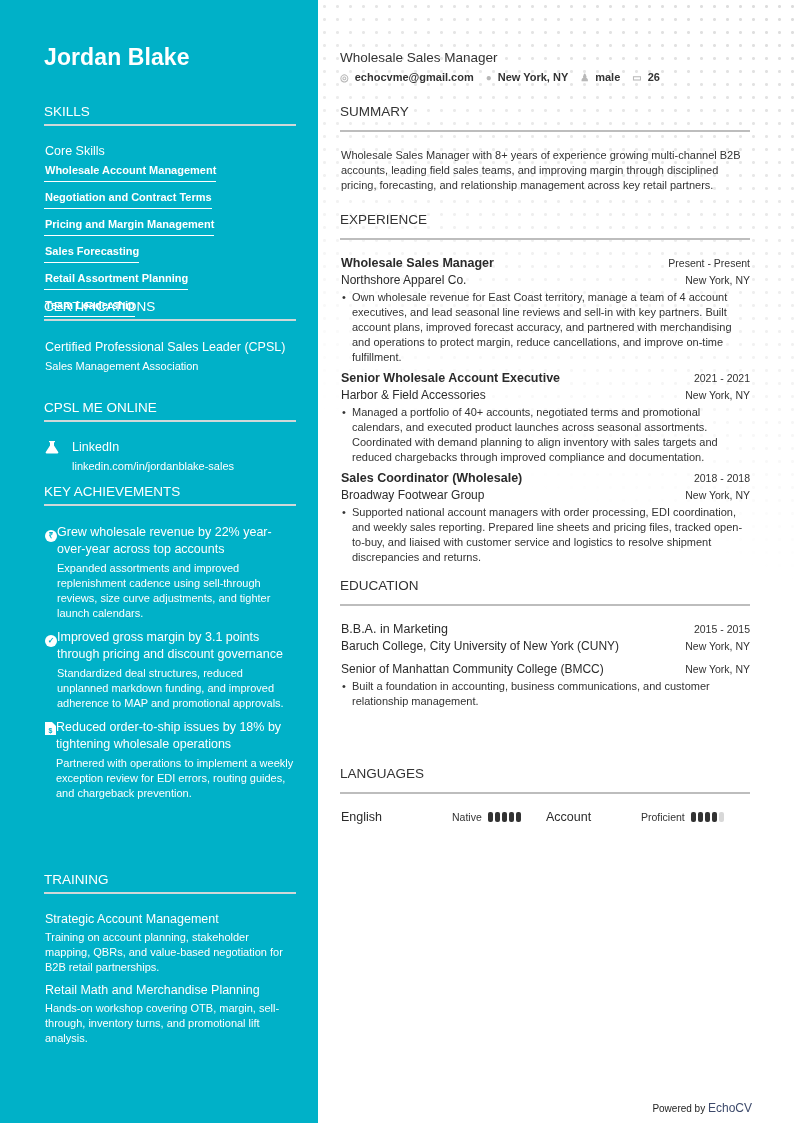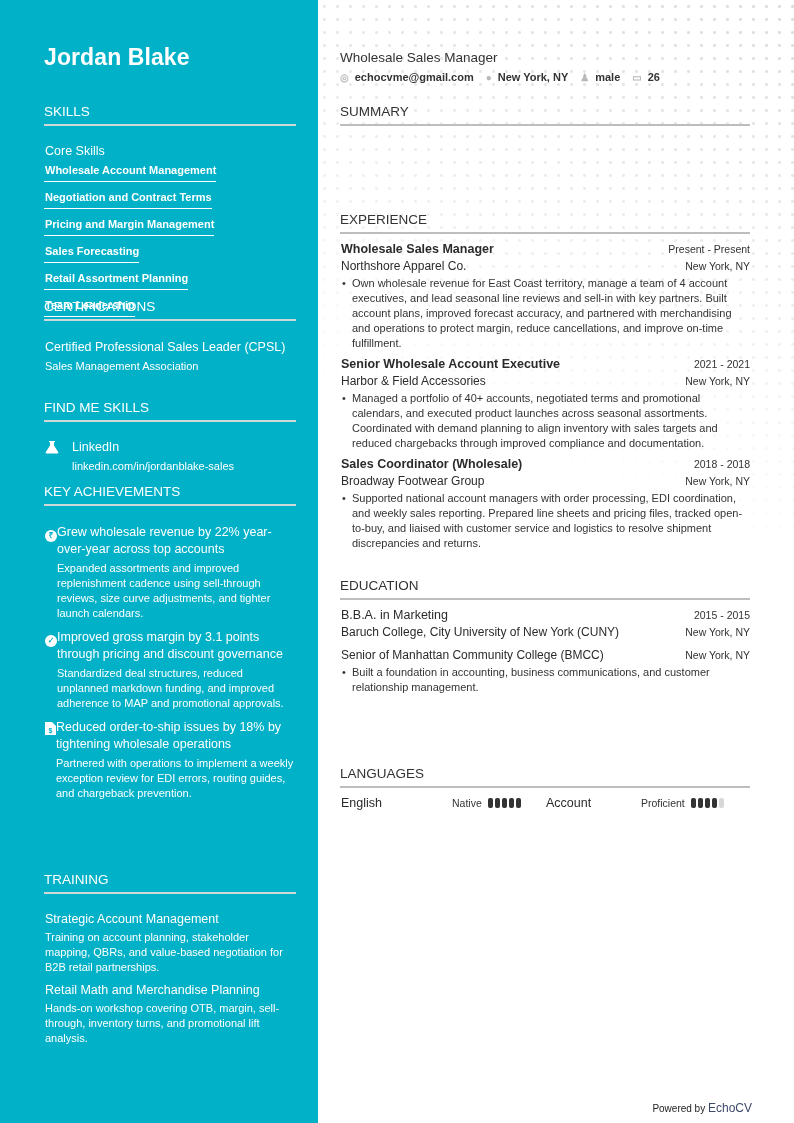"SUMMARY" .m-title { margin-bottom: 8px -> 16px; padding-bottom: 5px -> 11px }
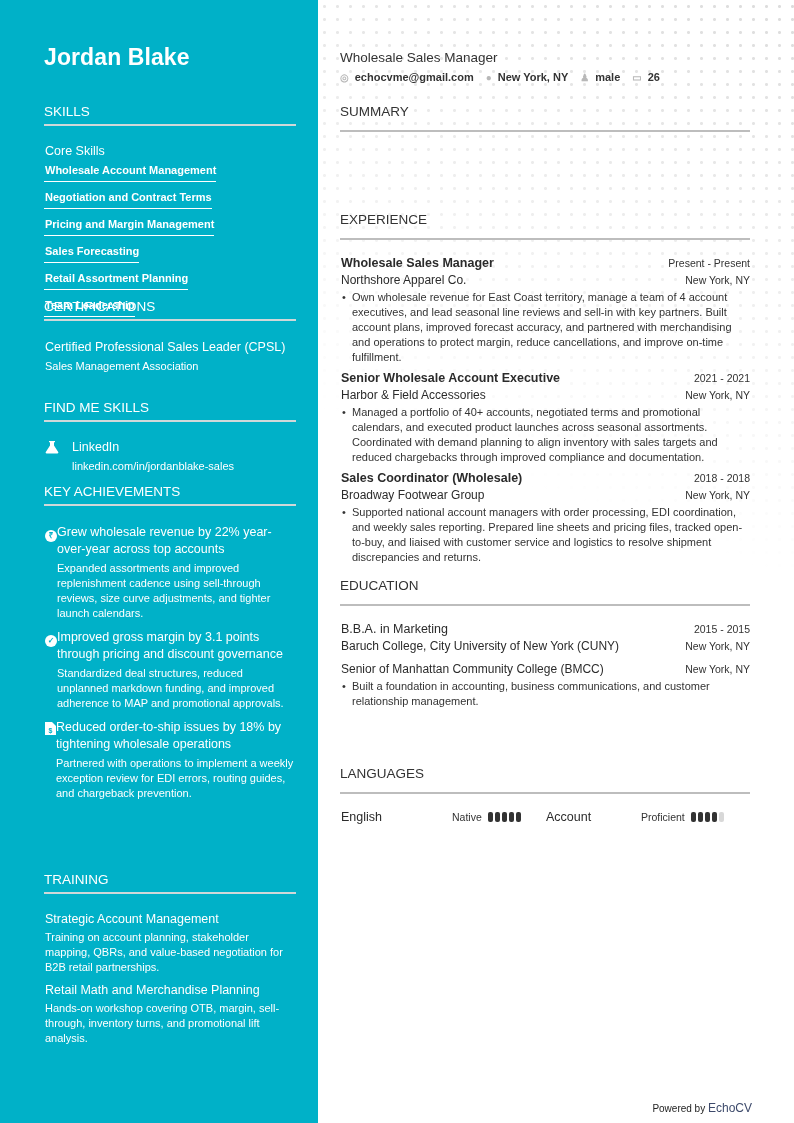"Wholesale Sales Manager with 8+" p.summary { html: none -> <p>Wholesale Sales Manager with 8+ years of experience growing multi-channel B2B accounts, leading field sales teams, and improving margin through disciplined pricing, forecasting, and relationship management across key retail partners.</p> }
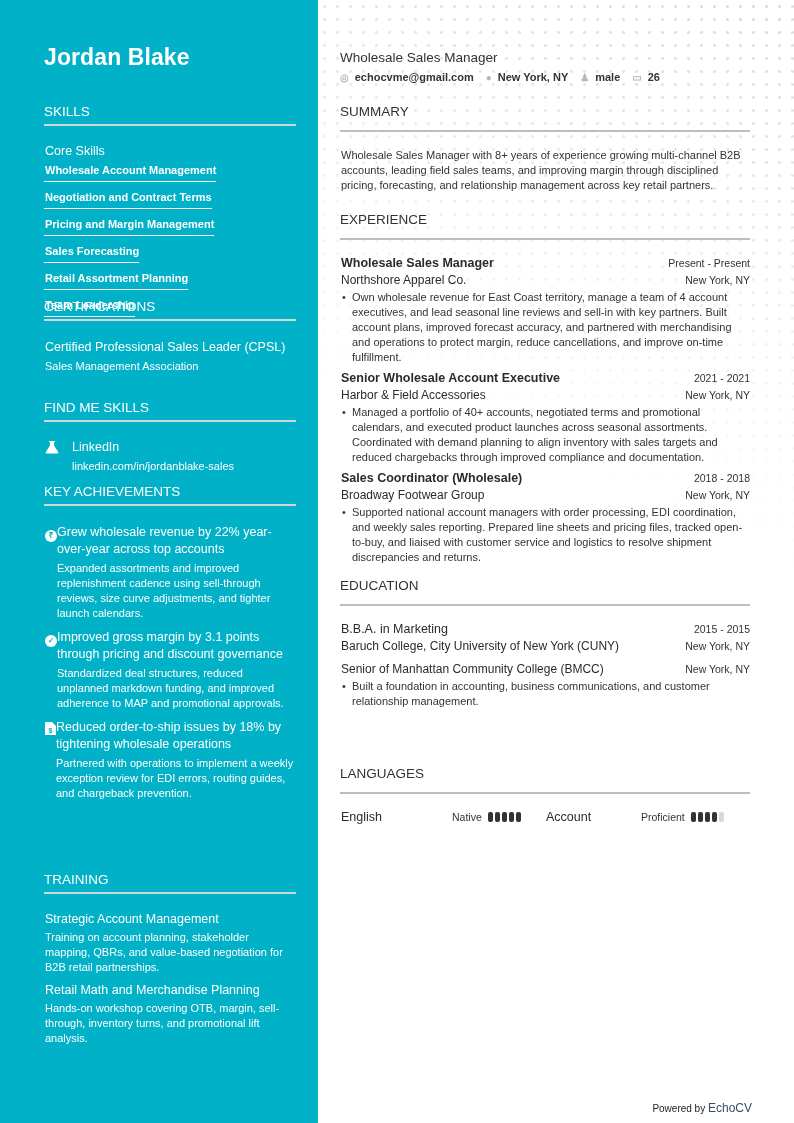"FIND ME SKILLS" div.side-title { text: FIND ME SKILLS -> CPSL ME ONLINE }
